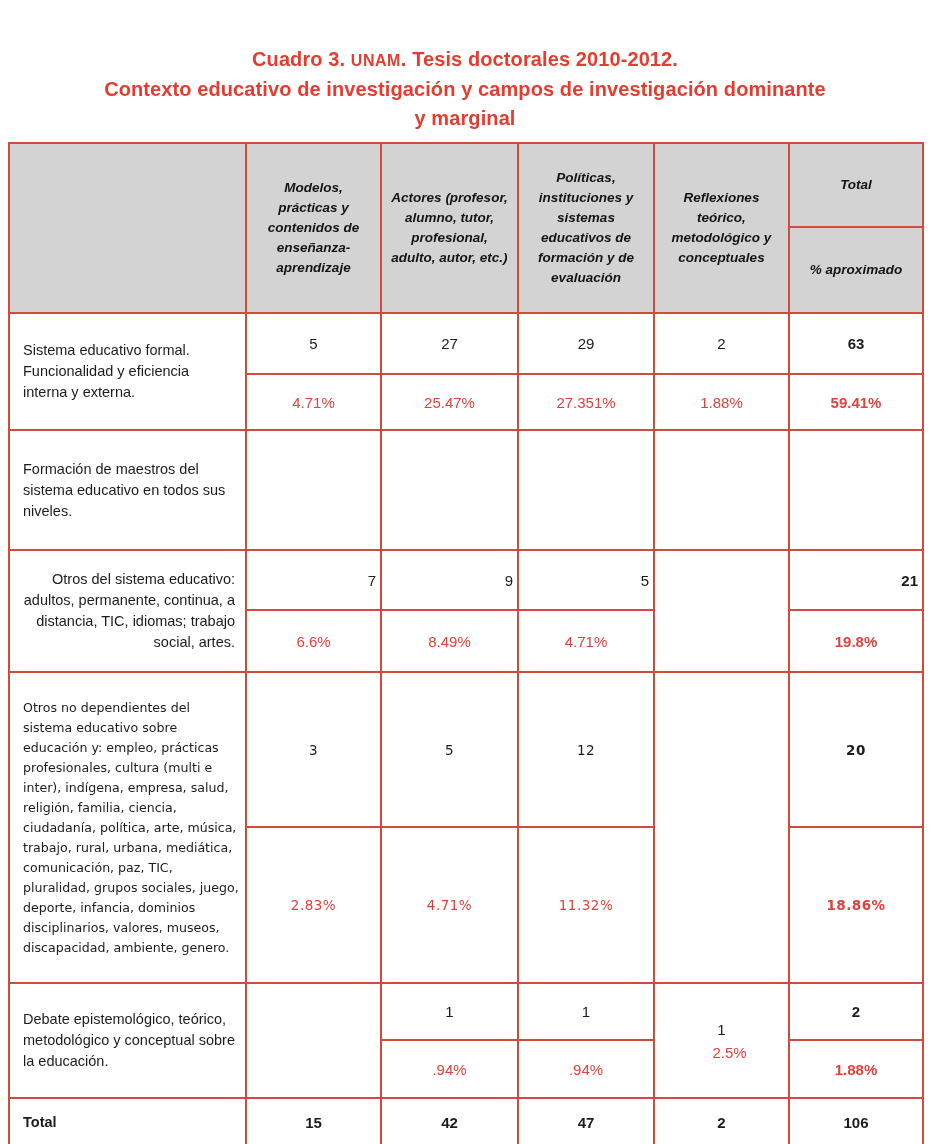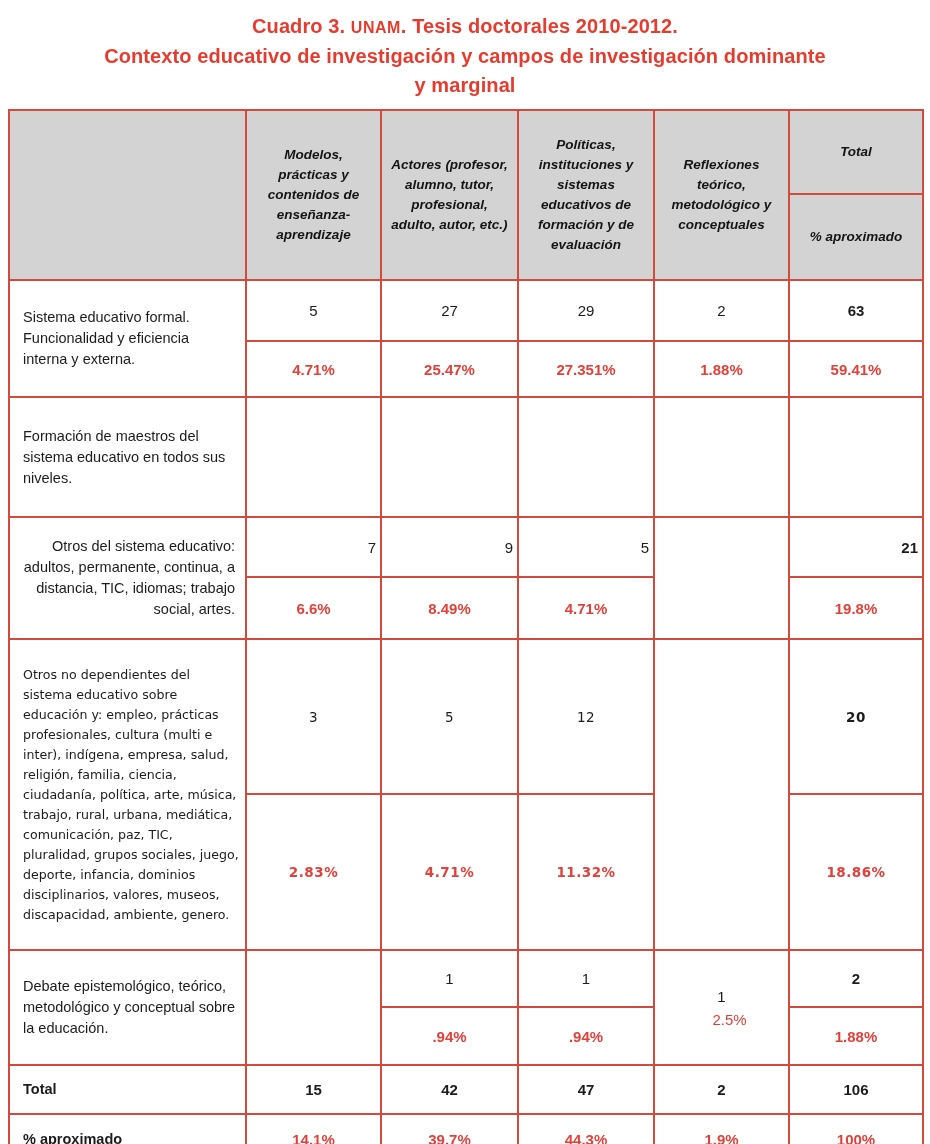"Cuadro 3. UNAM. Tesis doctorales" .title-block { margin-top: none -> 33px }
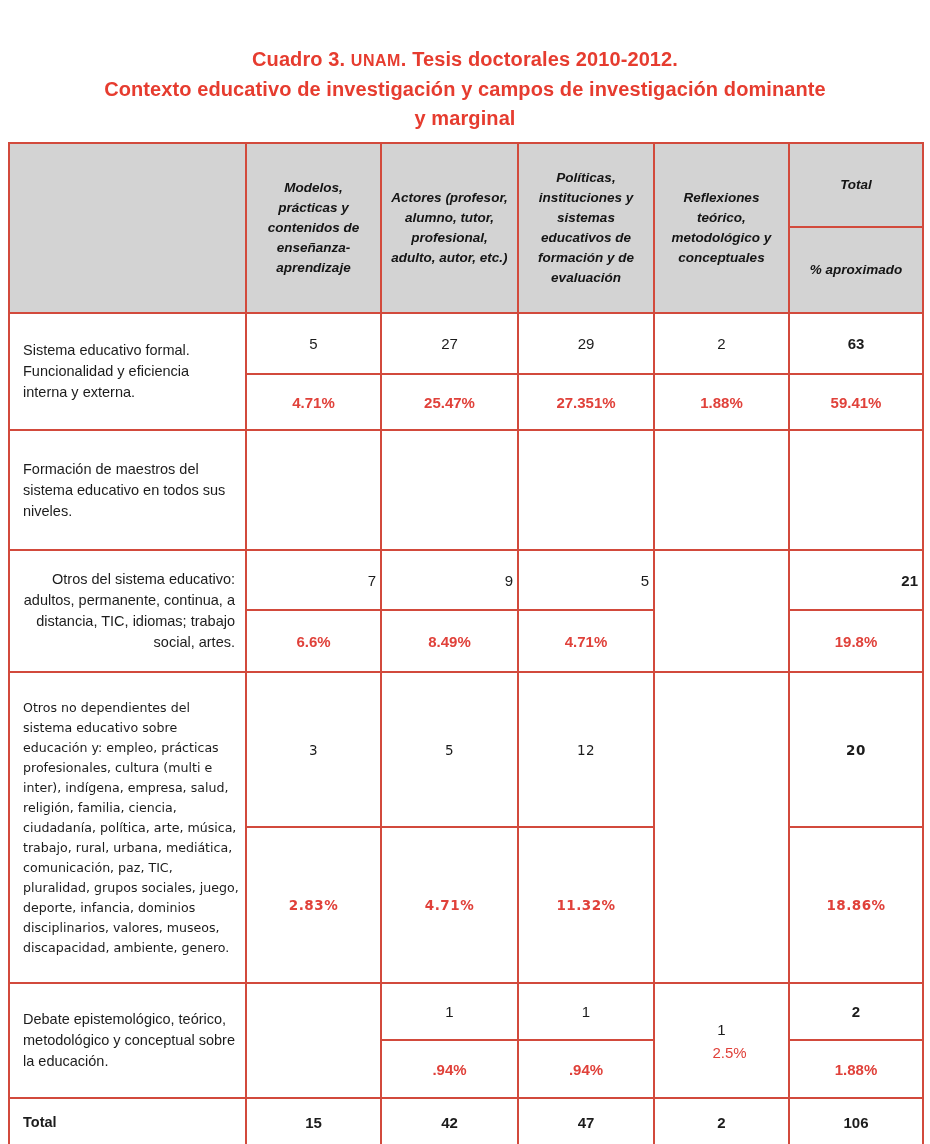"4.71%" .pct { font-weight: bold -> none }
